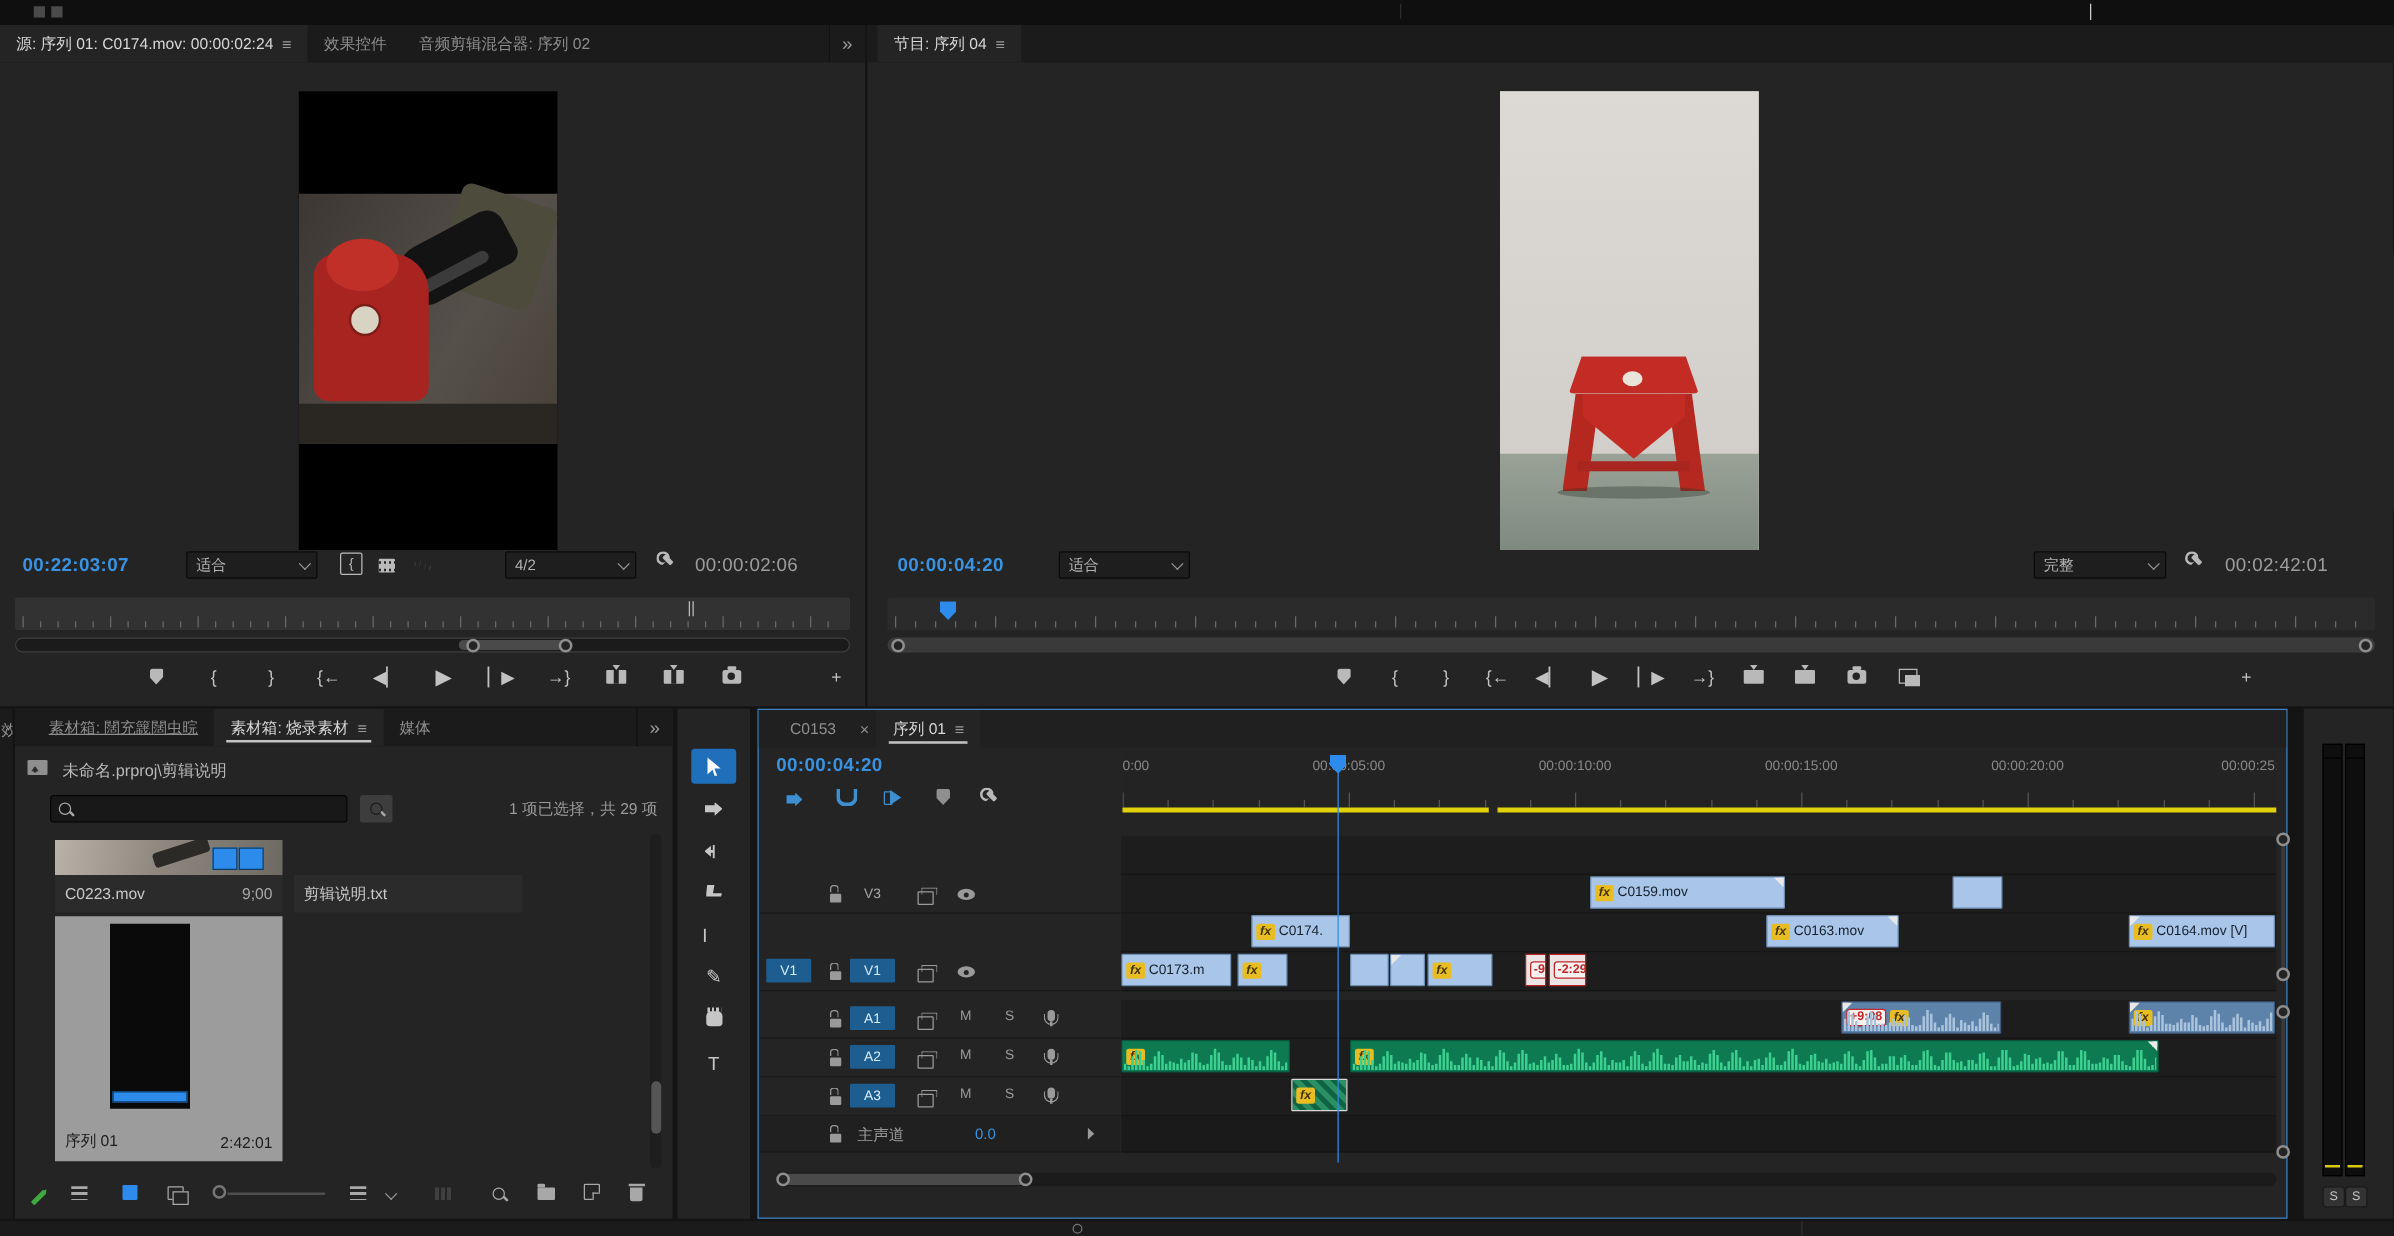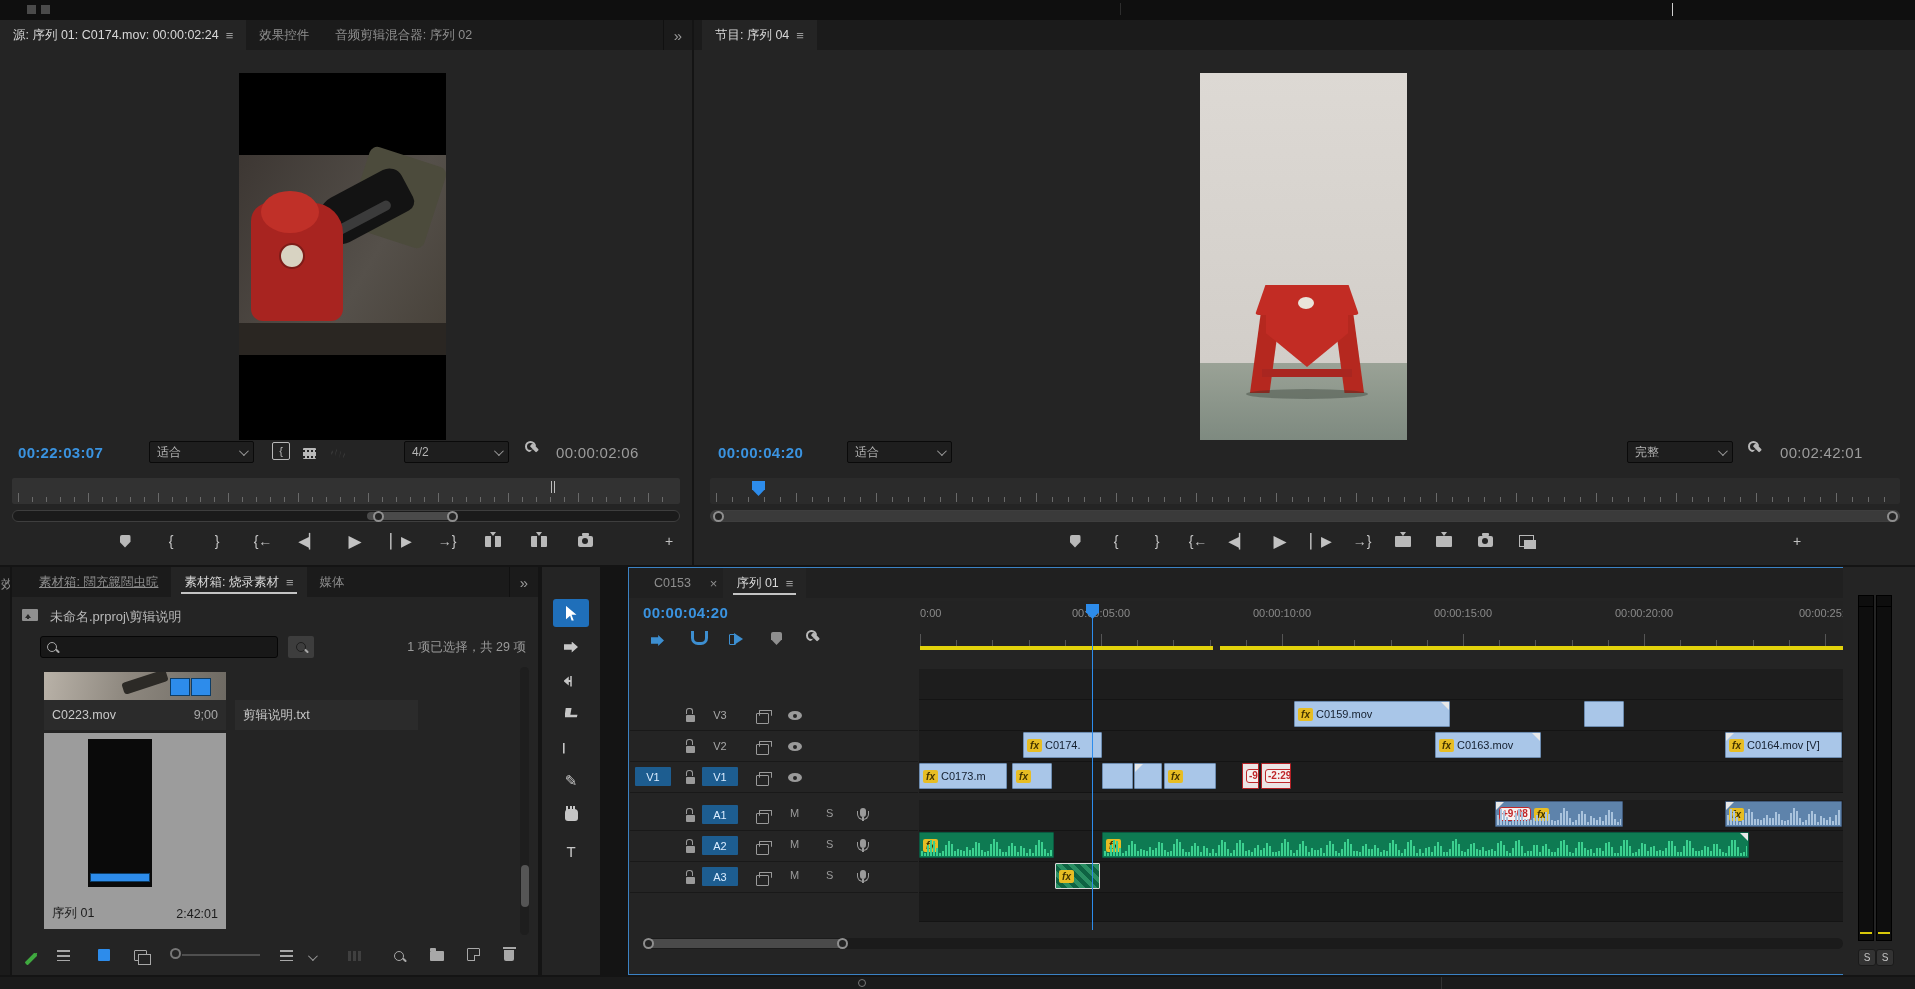"C0153" div.panel { margin-left: 22px -> none }
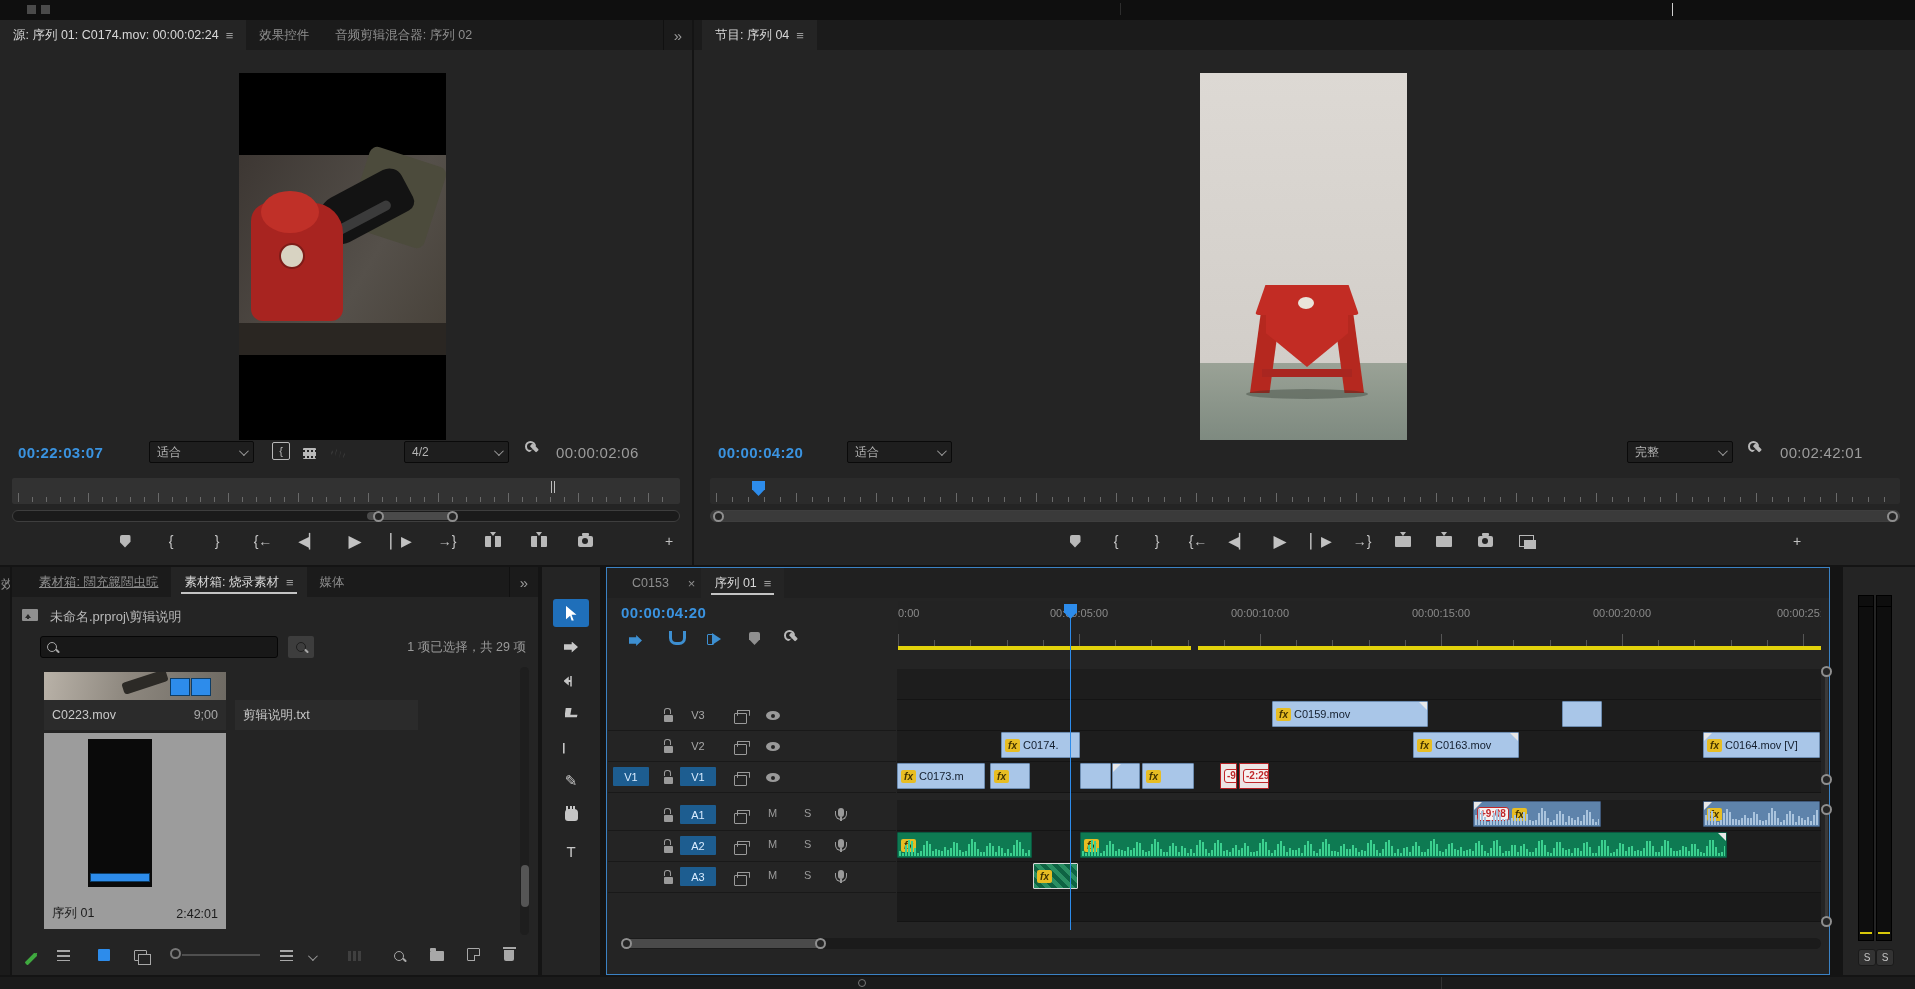"V2" div.trow-head { html: <div> <span></span> <div>V2</div> <span></span> <span></span> </div> -> none }
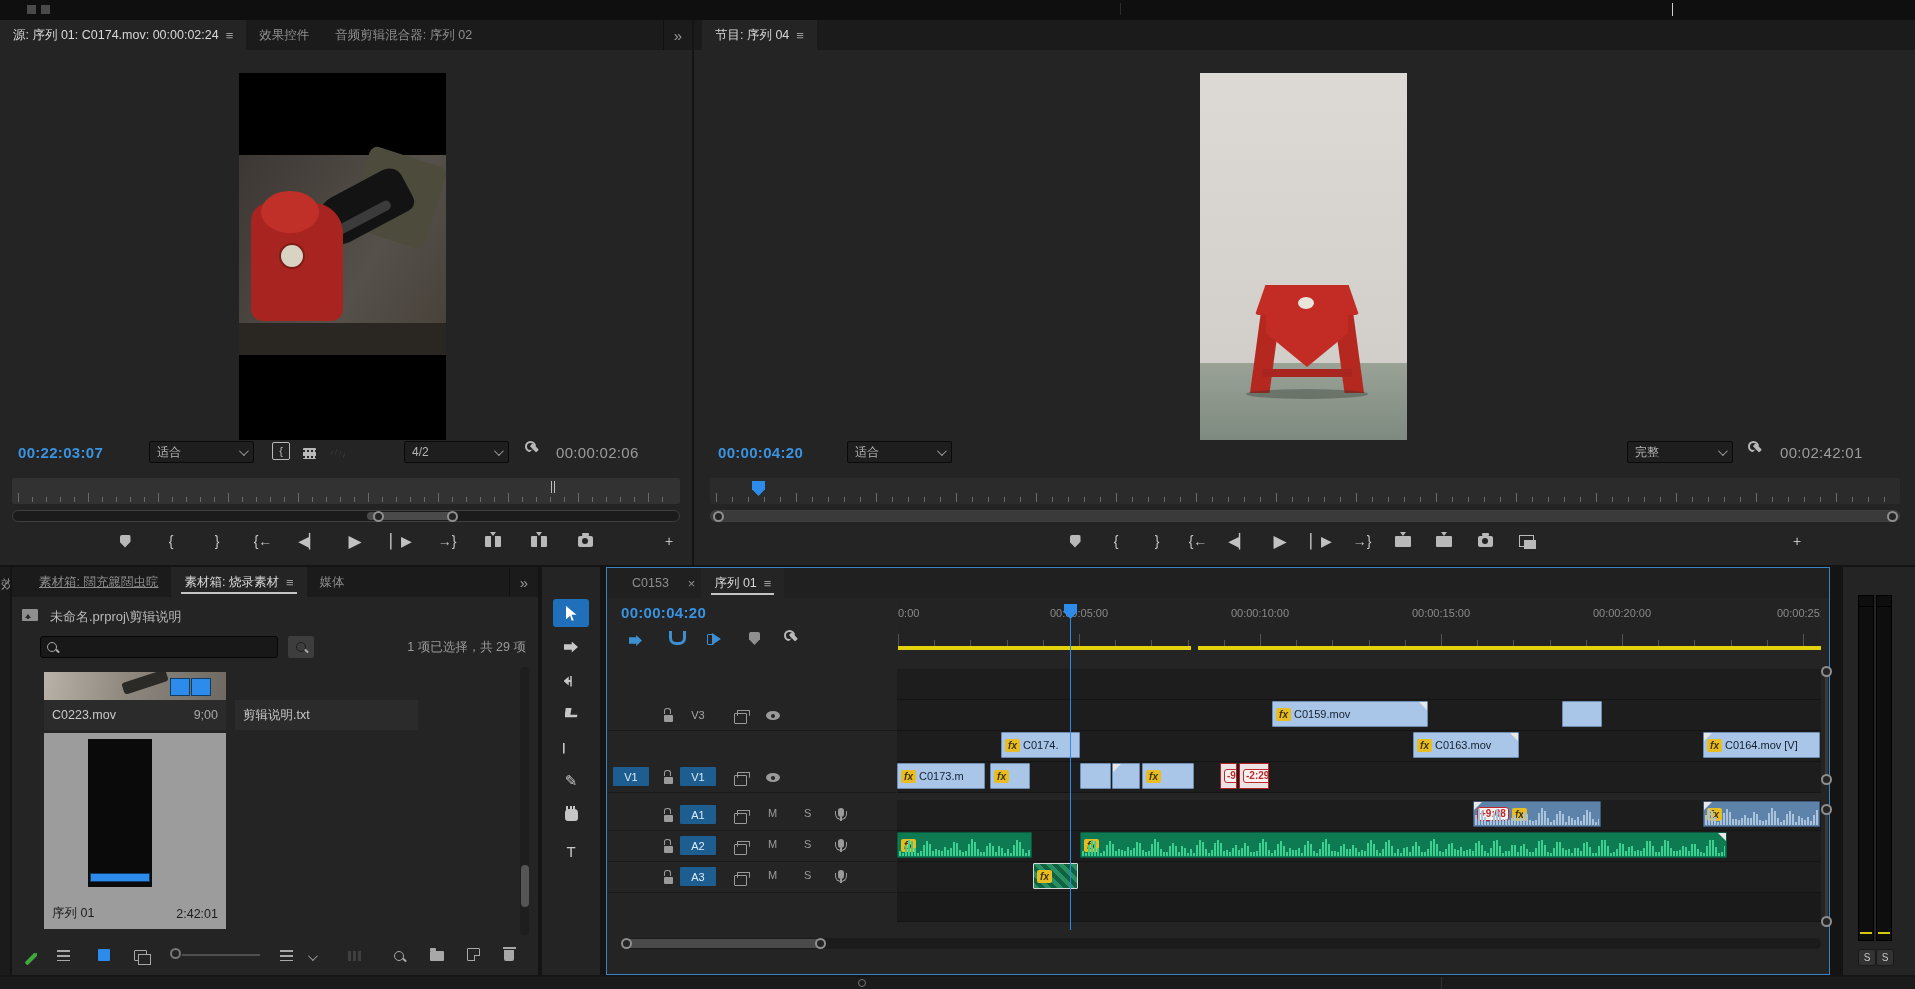"主声道" div.trow-head { html: none -> <div> <span></span> <span>主声道</span> <span>0.0</span> <span></span> </div> }
